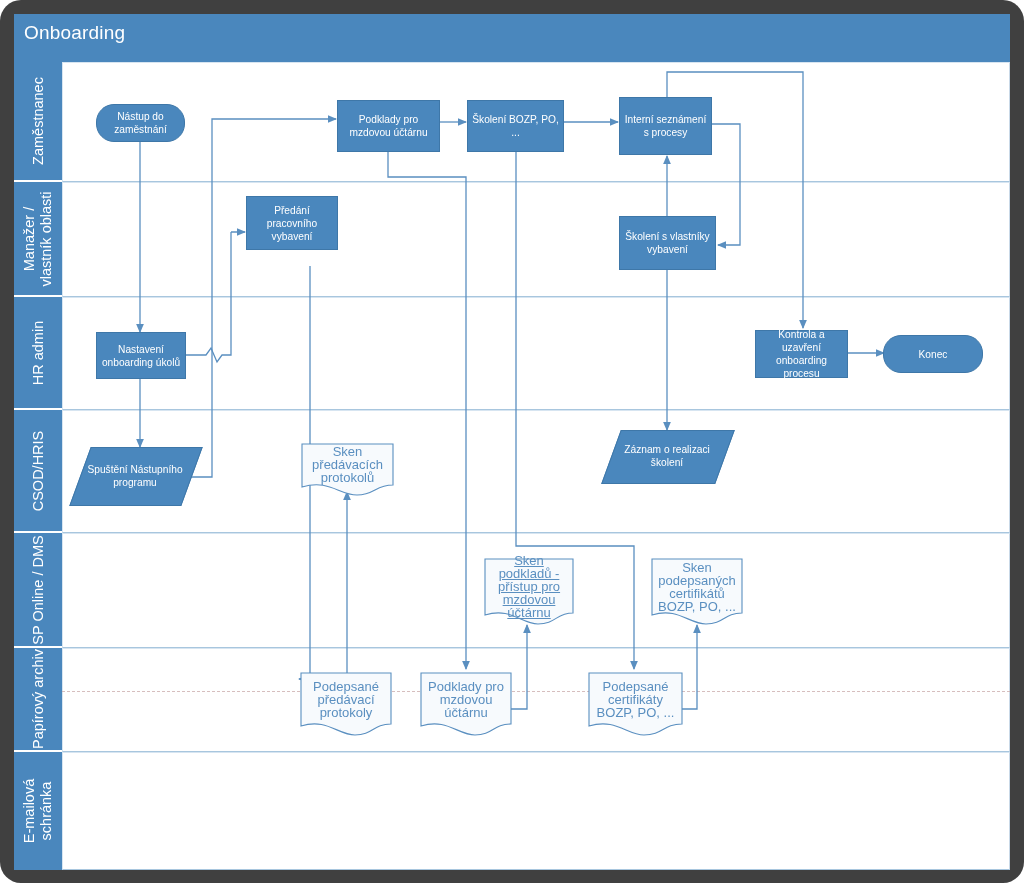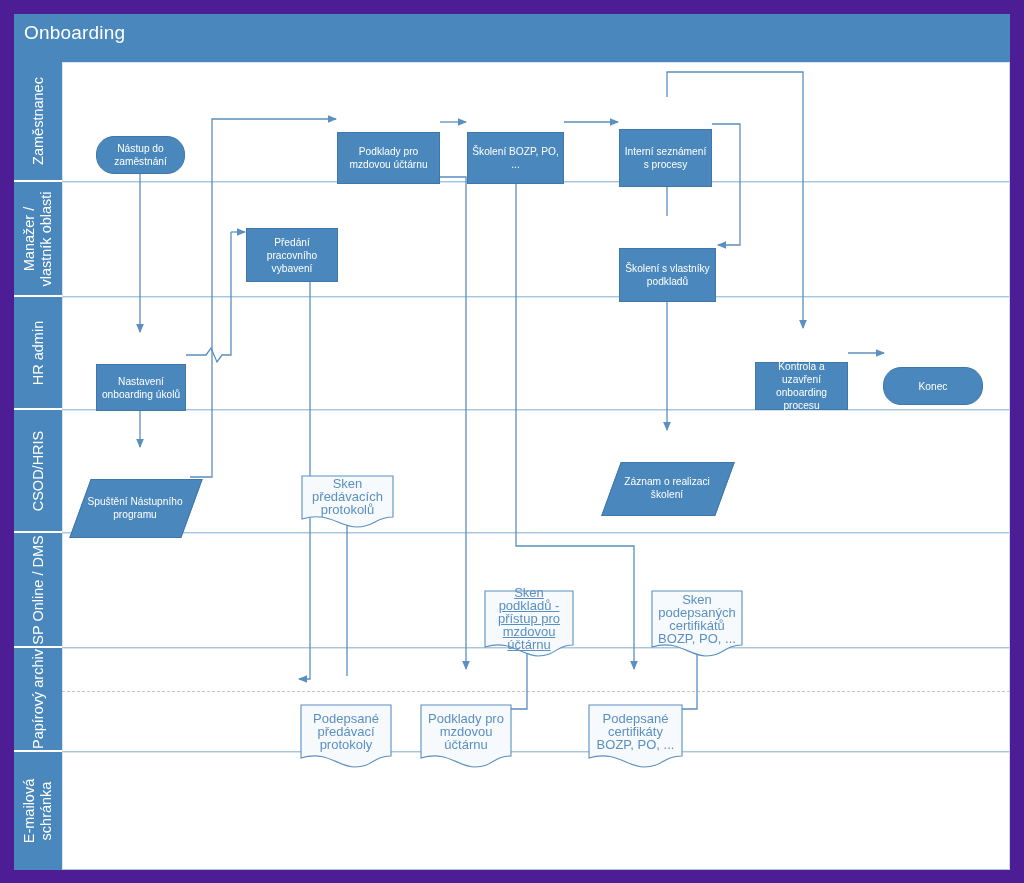"Onboarding" #root { background: #4c1d95 -> #404040; border-radius: none -> 21px }
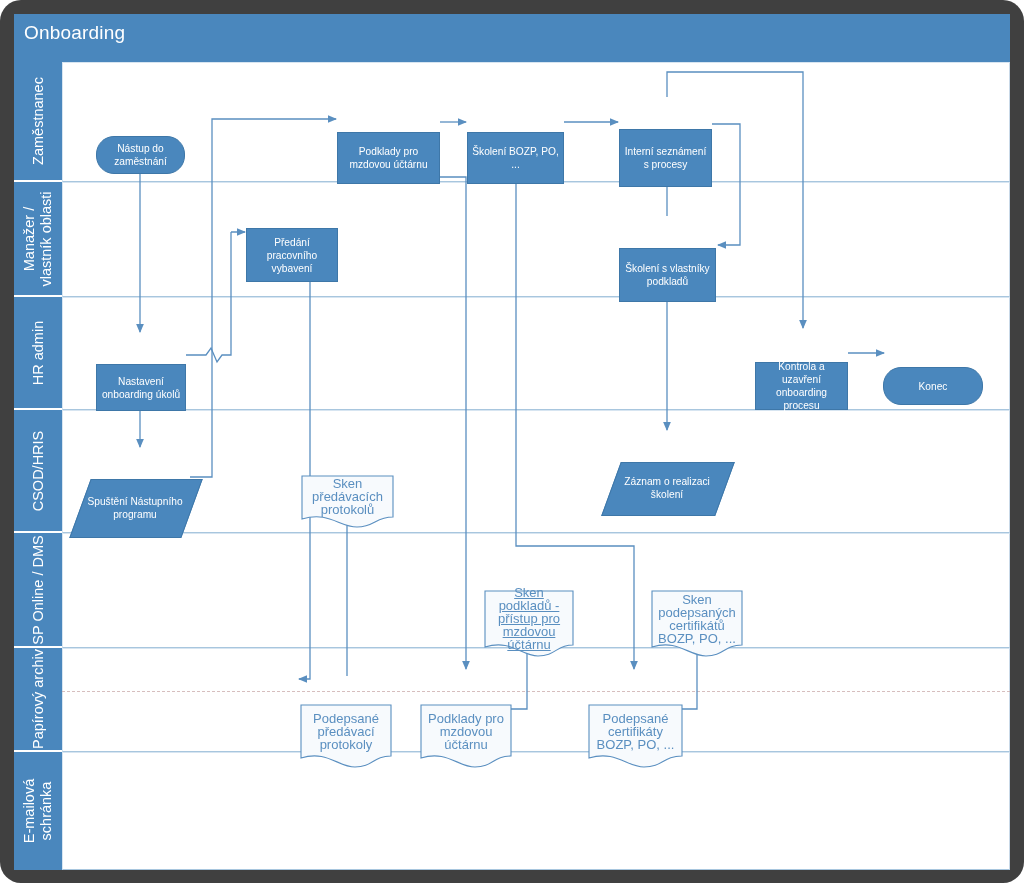"Nástup do zaměstnání" .node { margin-top: 32px -> none }
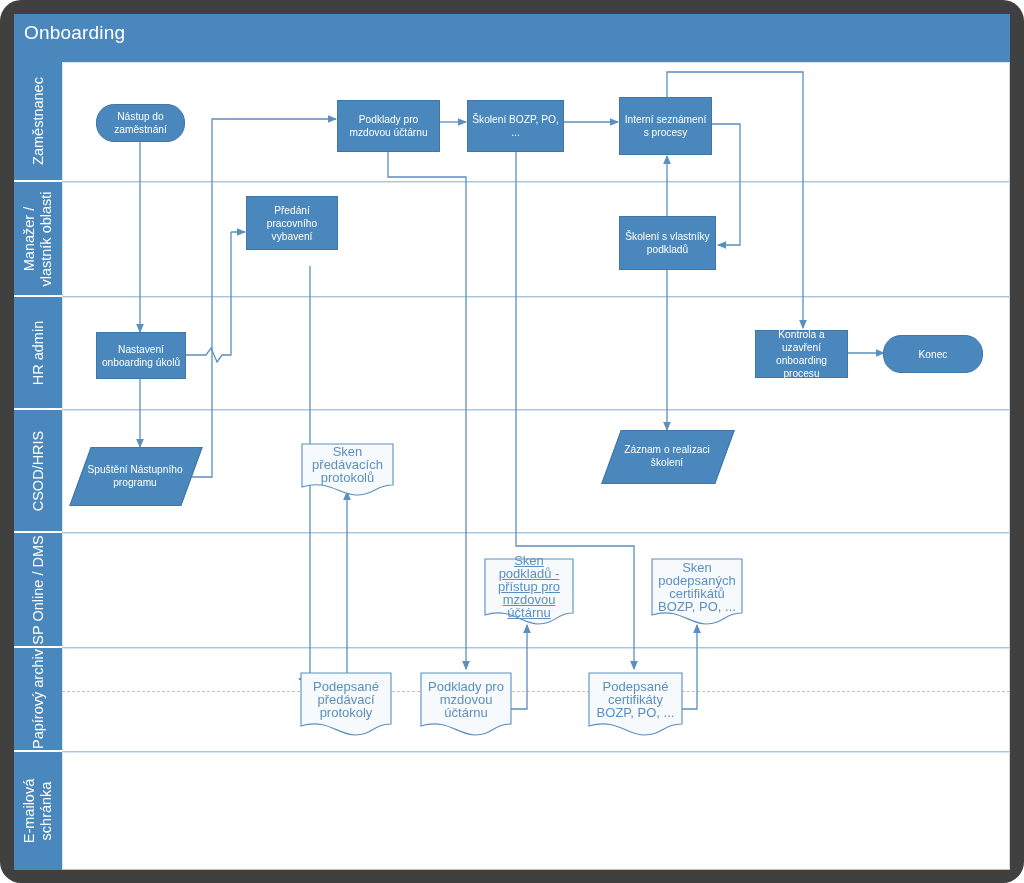"Školení s vlastníky podkladů" span.lbl { text: podkladů -> vybavení }
